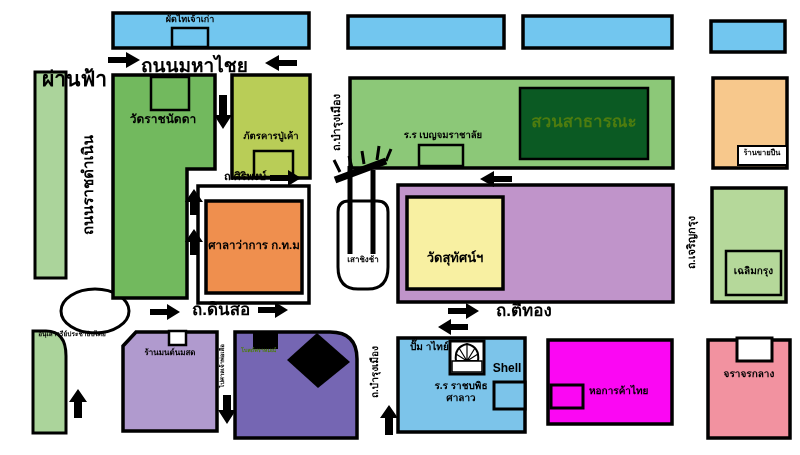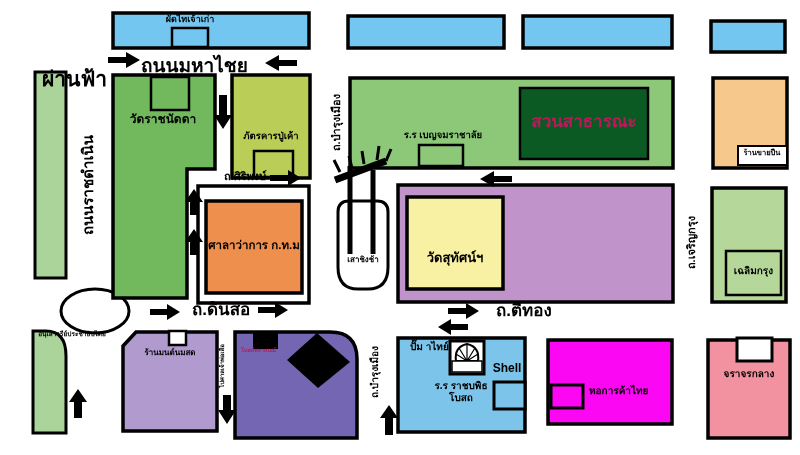"สวนสาธารณะ" .white { color: #be185d -> #4d7c0f }
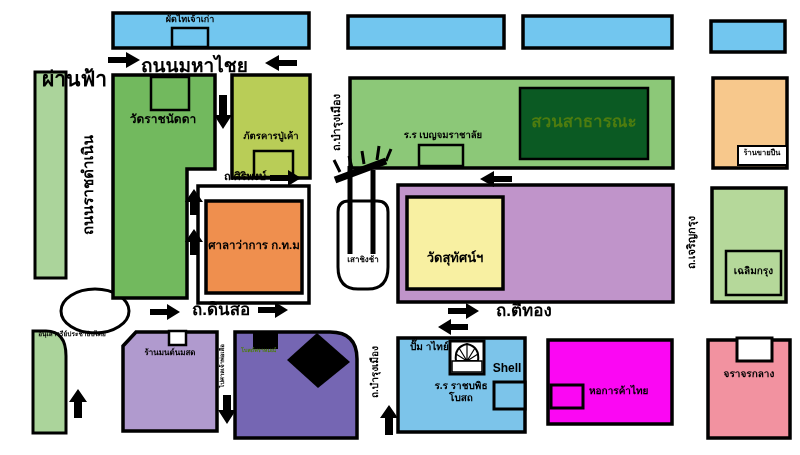"โบสถ" div.lbl { text: โบสถ -> ศาลาว }
